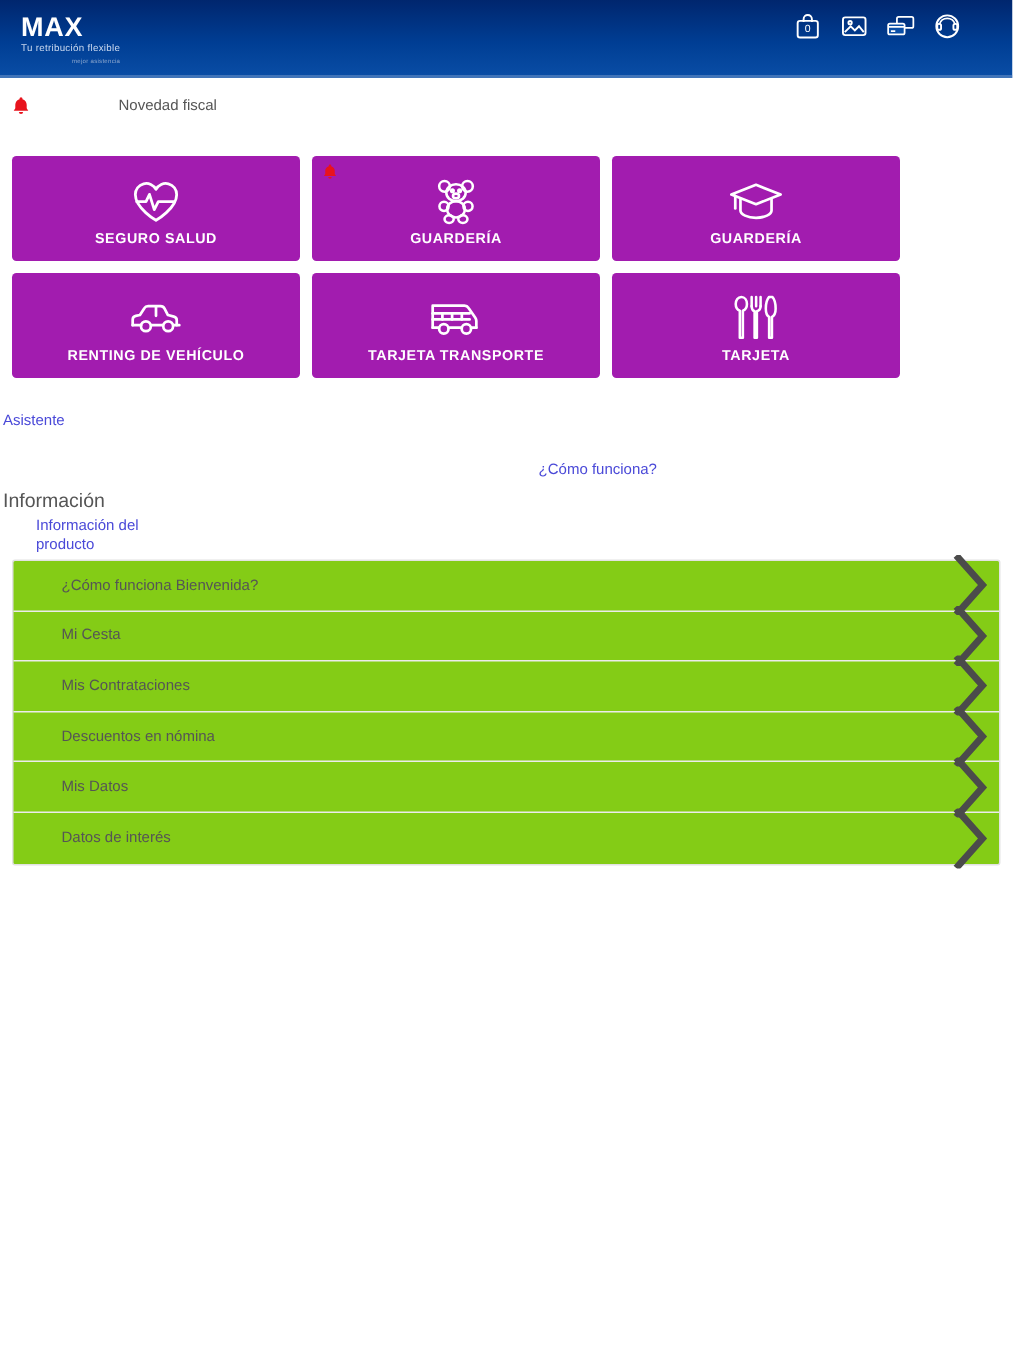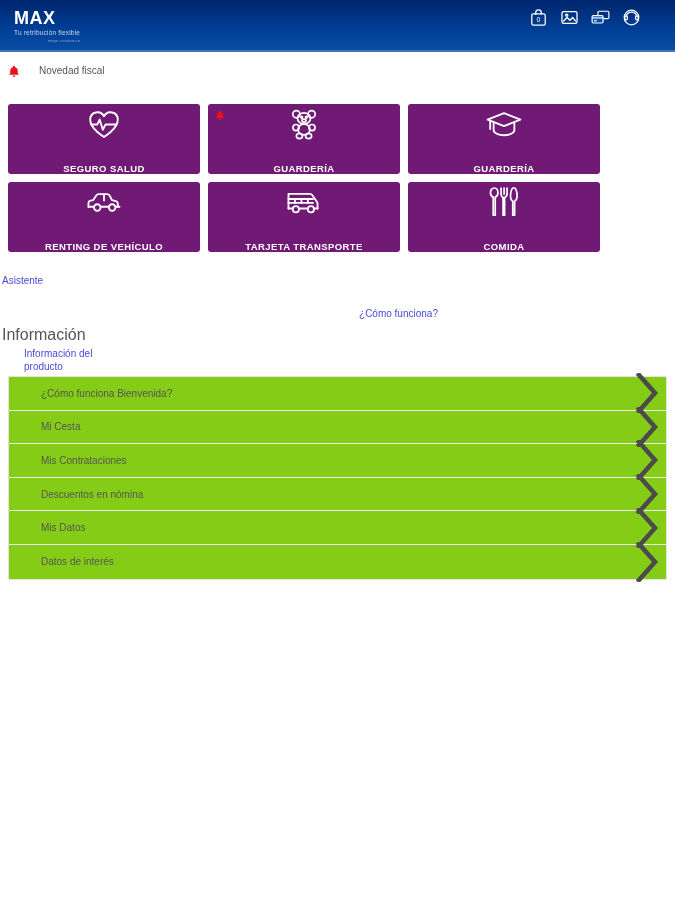"Novedad fiscal" .notice-row { gap: none -> 40px }
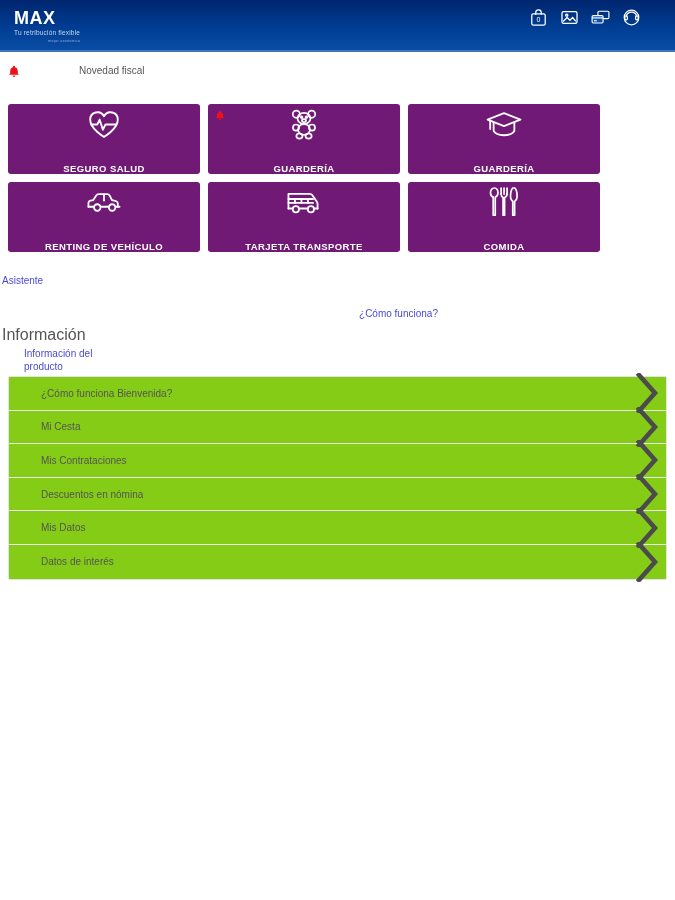"SEGURO SALUD" .tile { background: #701a75 -> #a21caf; justify-content: space-between -> center }
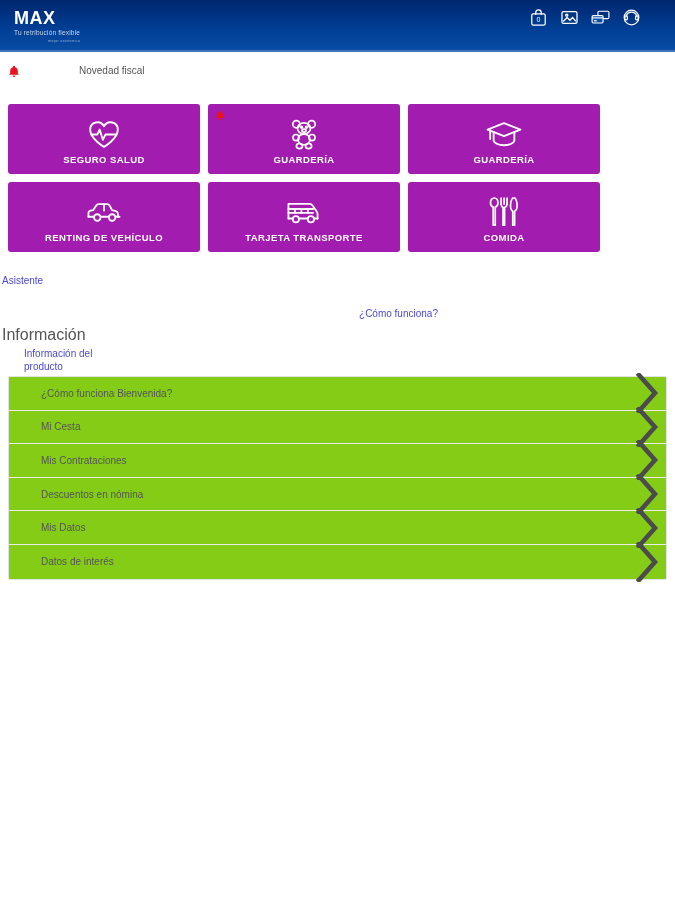"COMIDA" span.tile-label { text: COMIDA -> TARJETA }
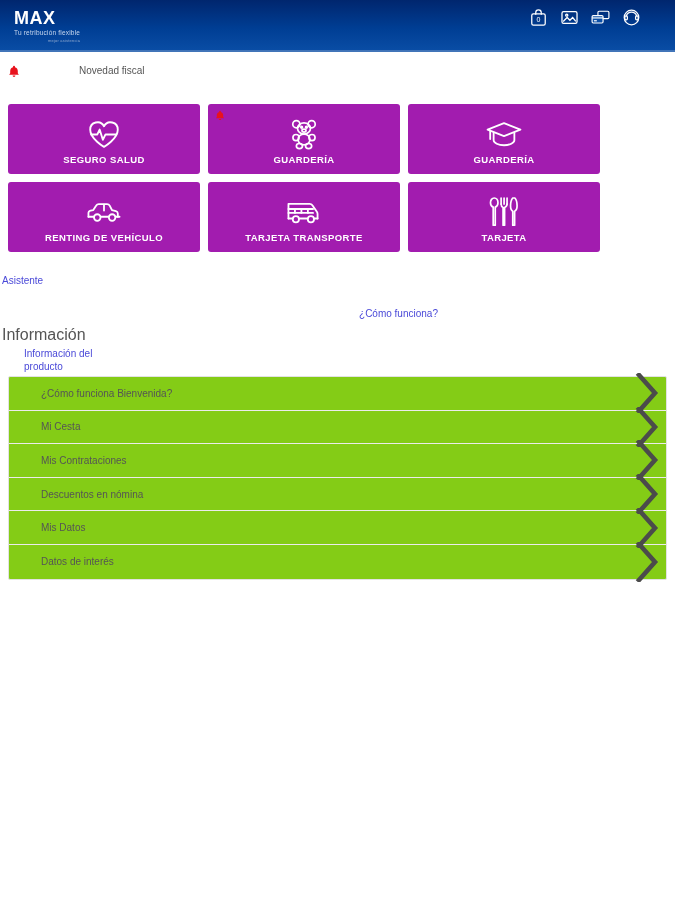"Información" .info-label { font-size: 16px -> 13px }
